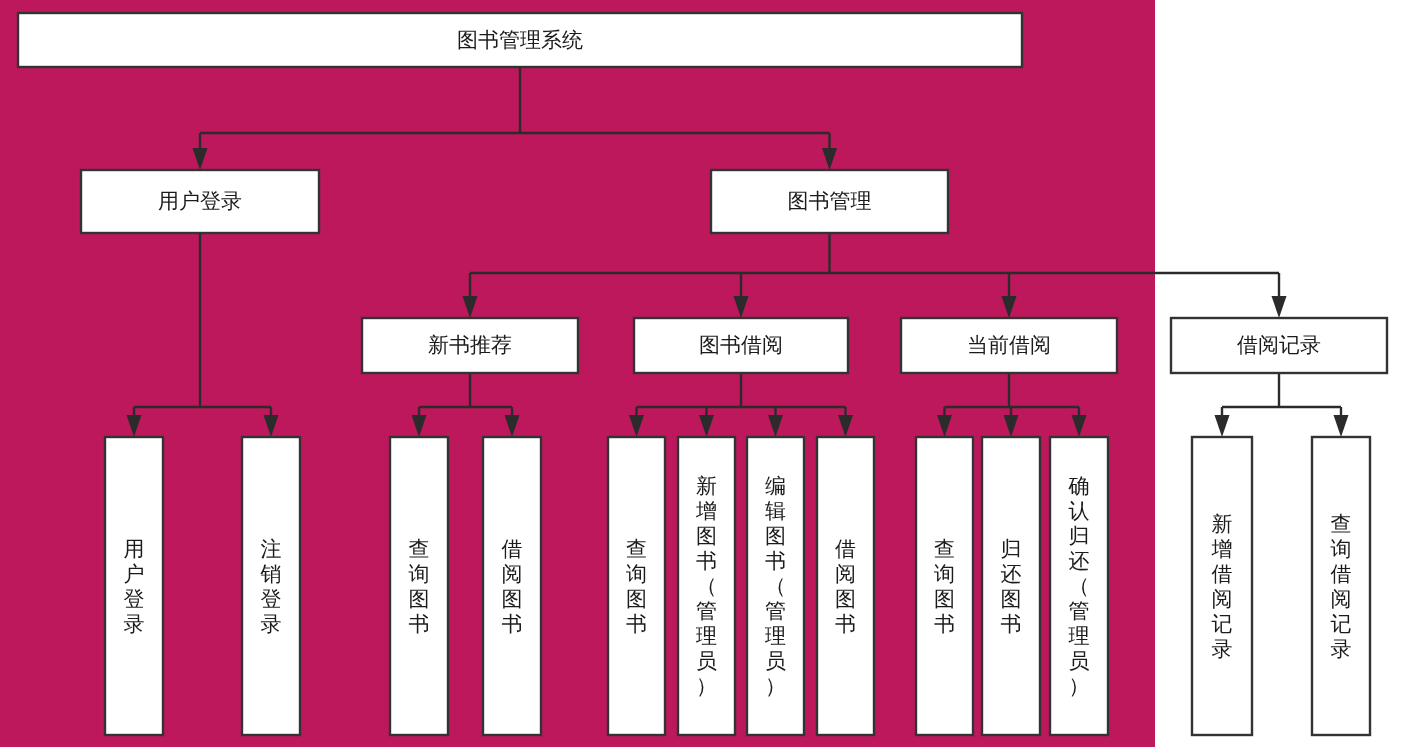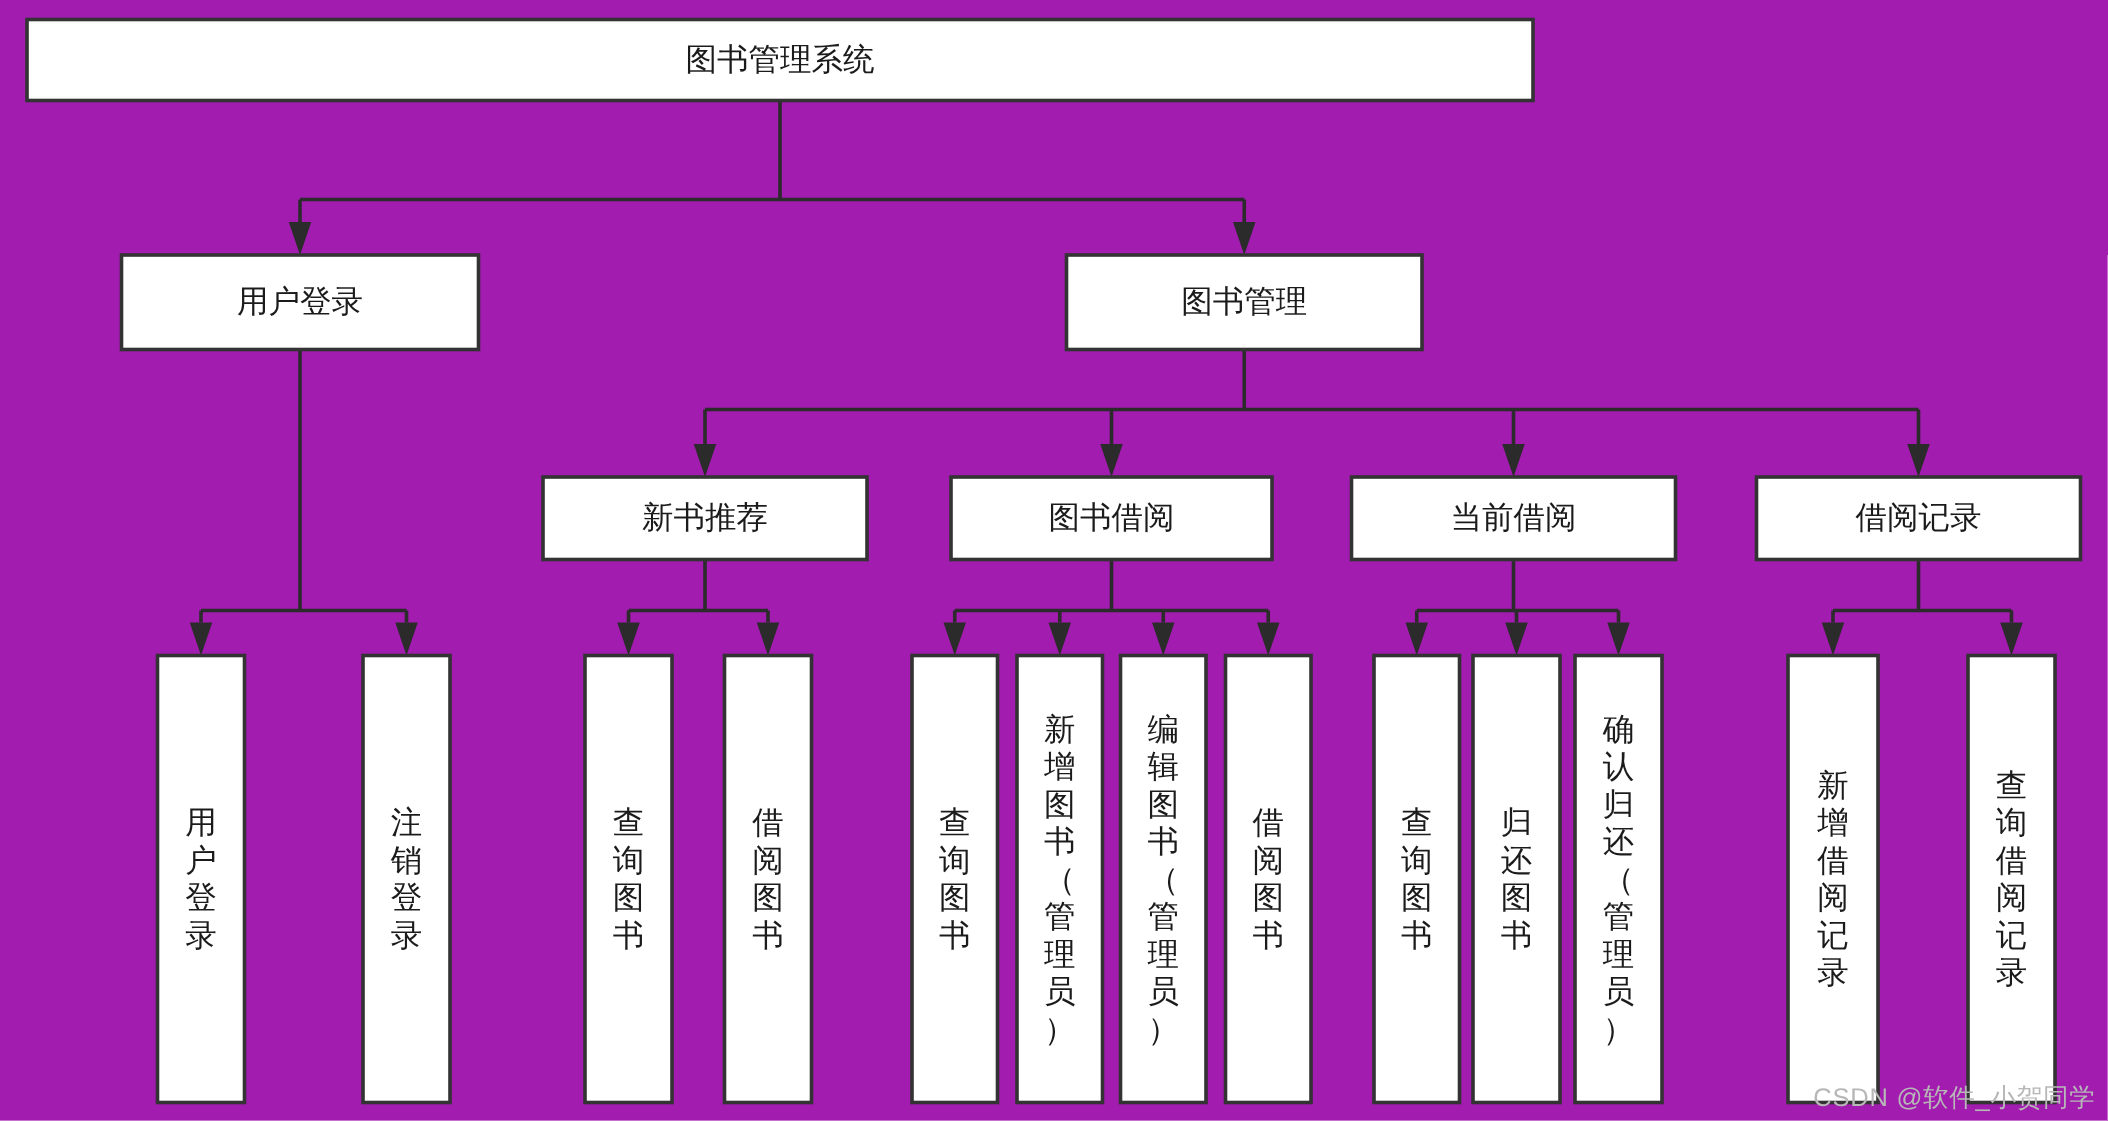"图书管理系统" #diagram-root { background: #a21caf -> #be185d; width: 1405px -> 1155px }
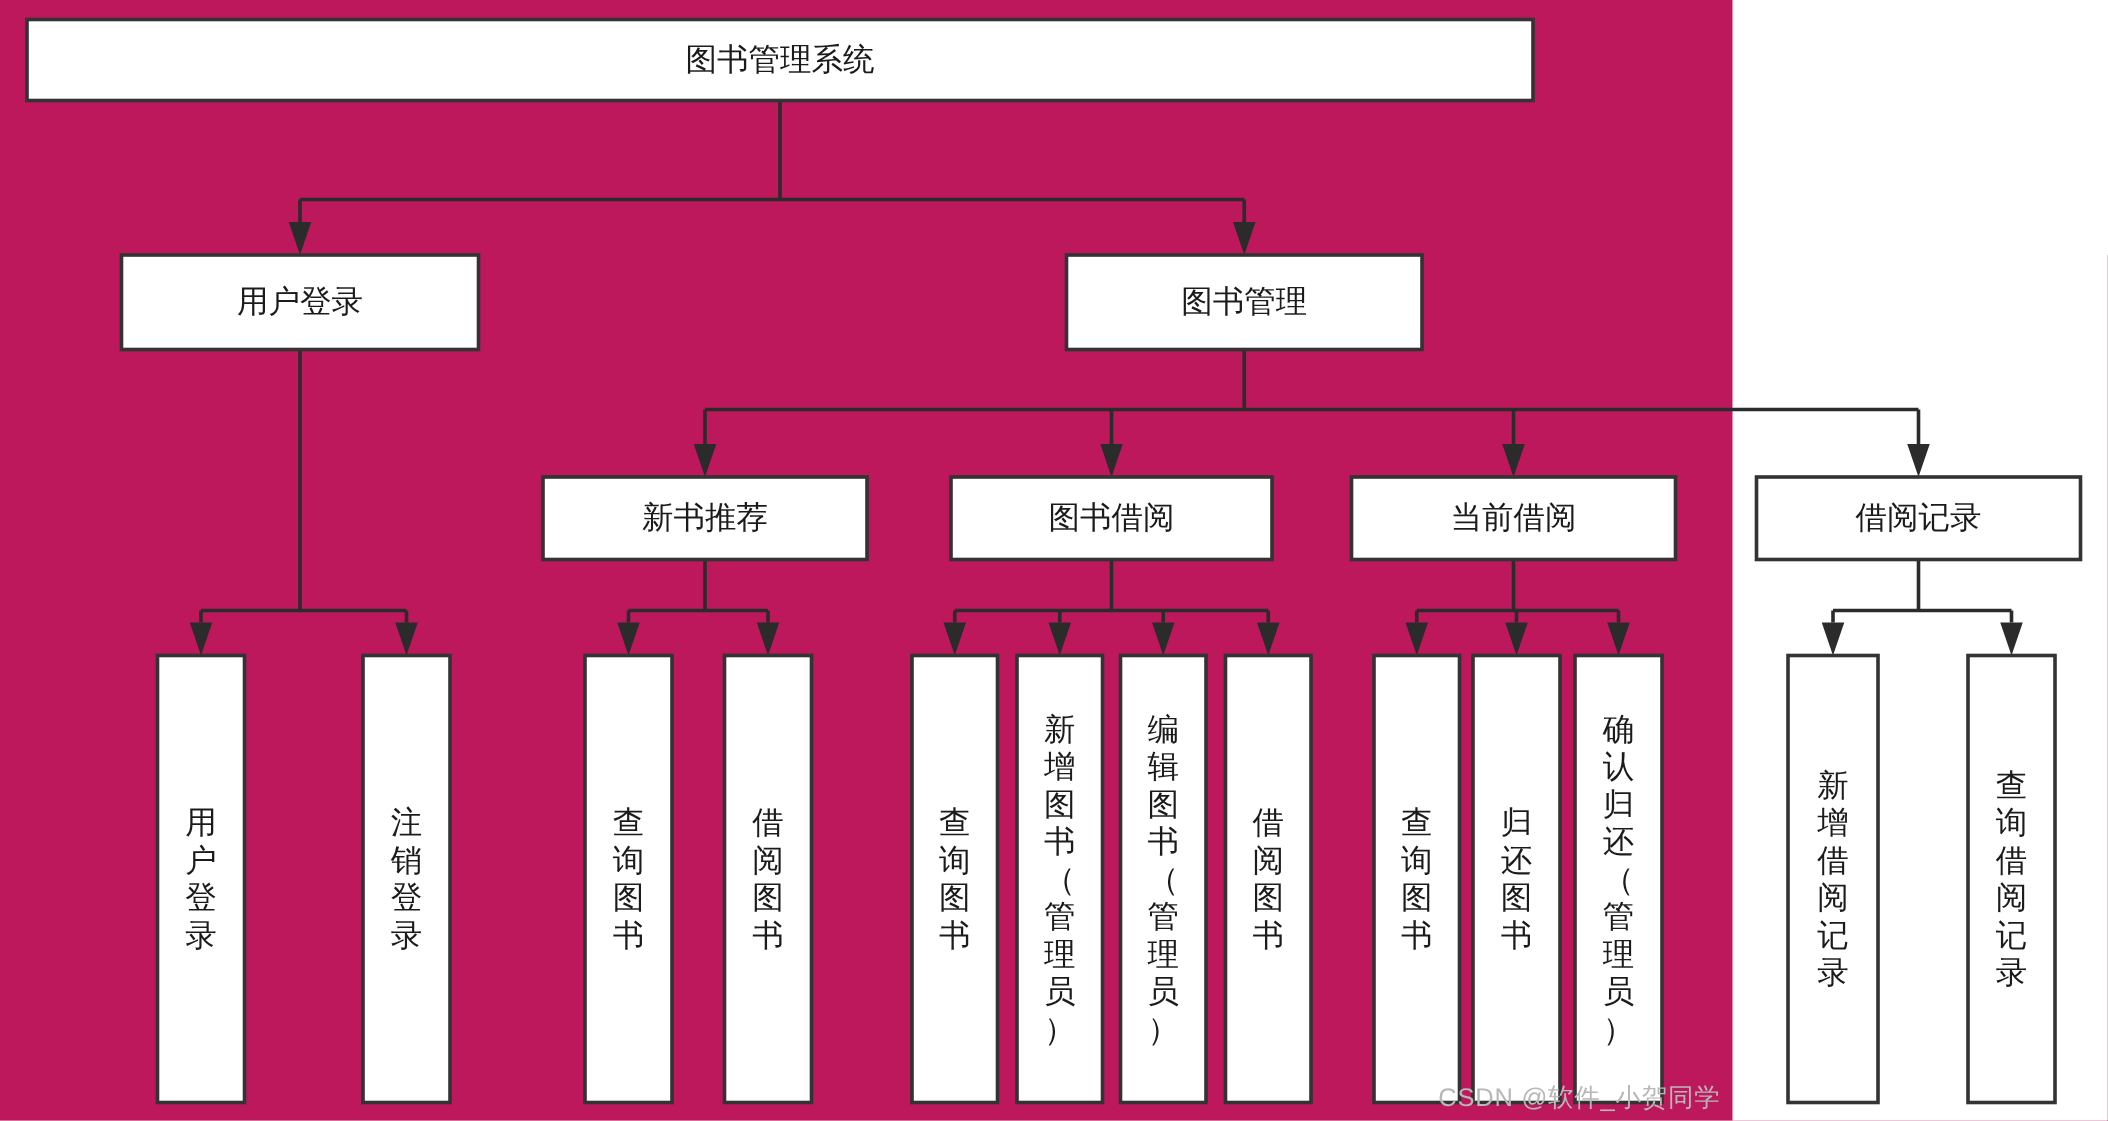"CSDN @软件_小贺同学" div.watermark { html: <div>CSDN @软件_小贺同学</div> -> none }
